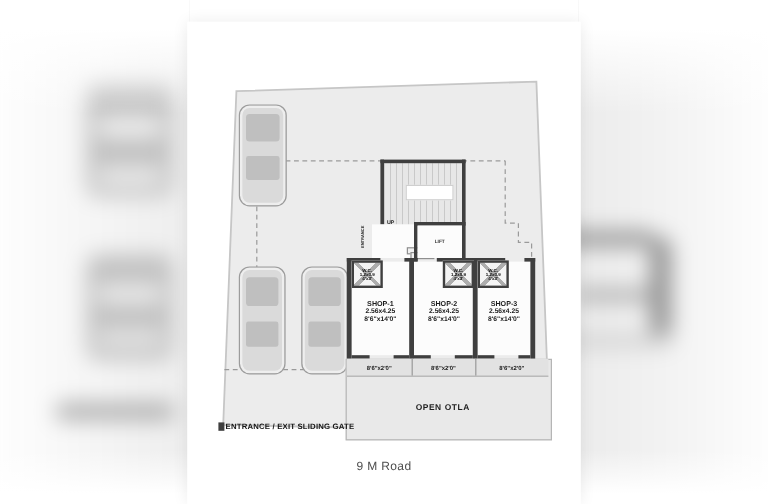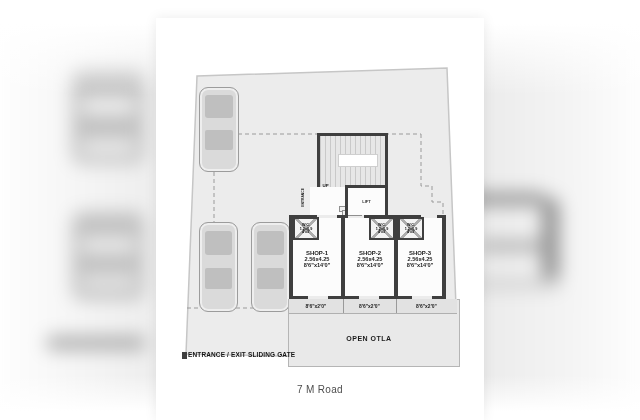"7 M Road" div.road-label { text: 7 -> 9 }
